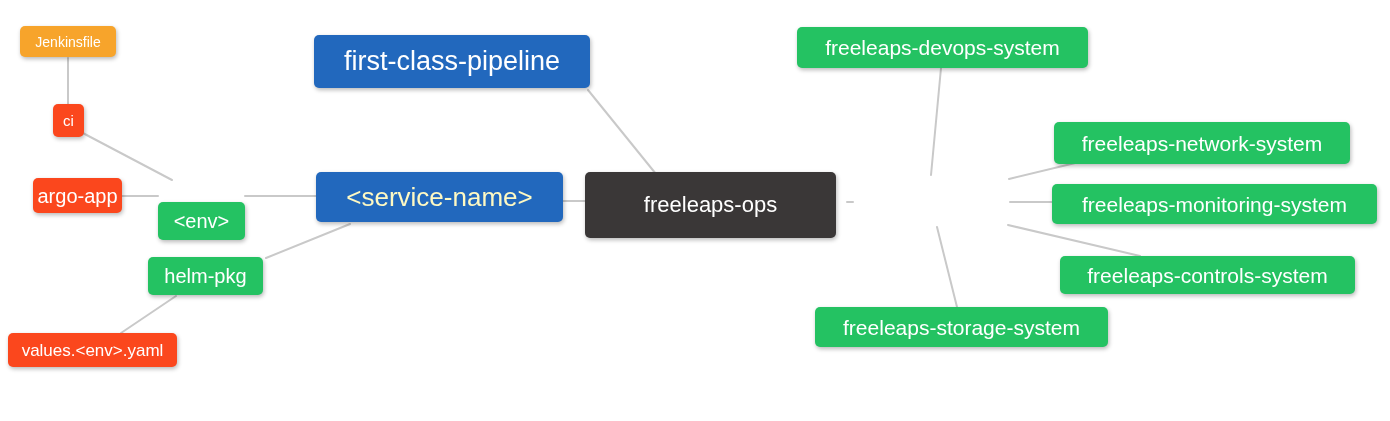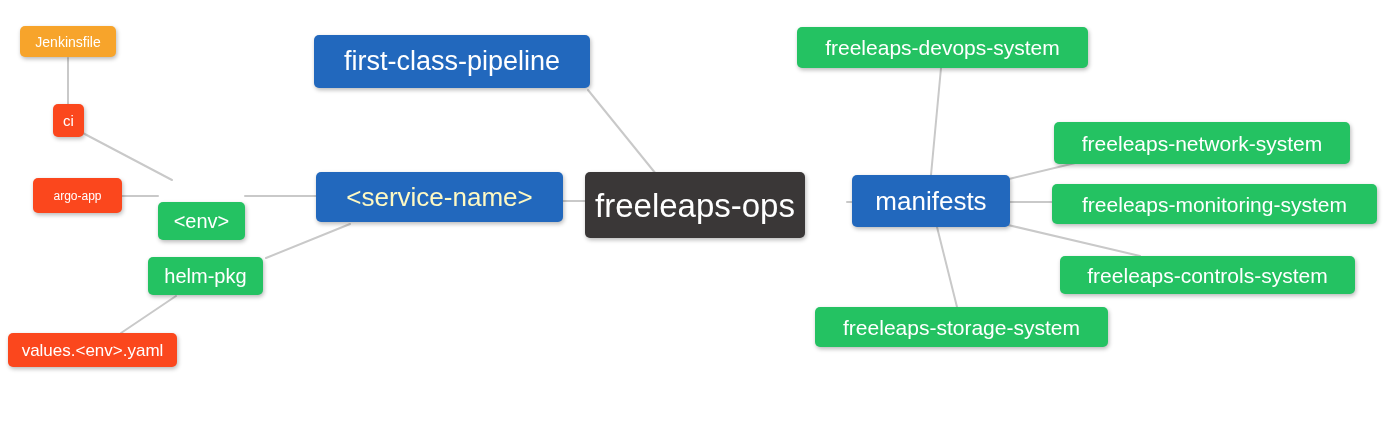"argo-app" div.node { font-size: 12px -> 20px }
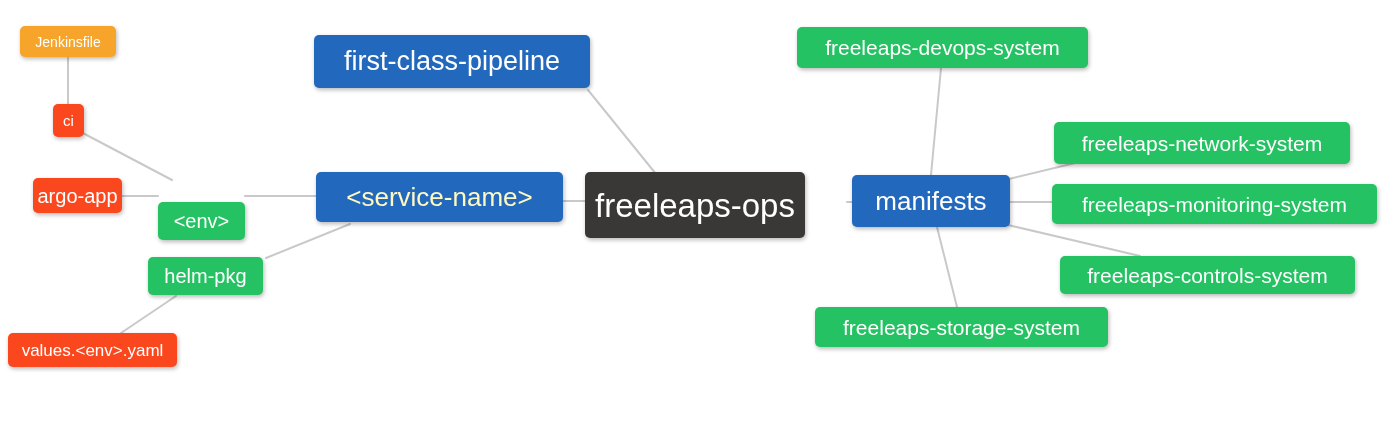"freeleaps-ops" div.node { font-size: 33px -> 22px; width: 220px -> 251px }
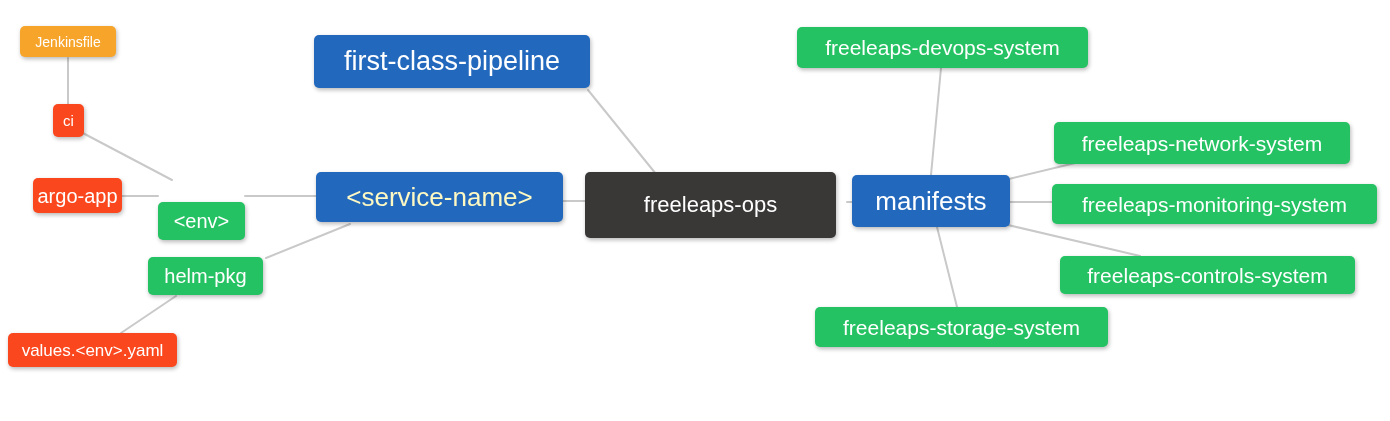"manifests" div.node { html: <div>manifests</div> -> none }
